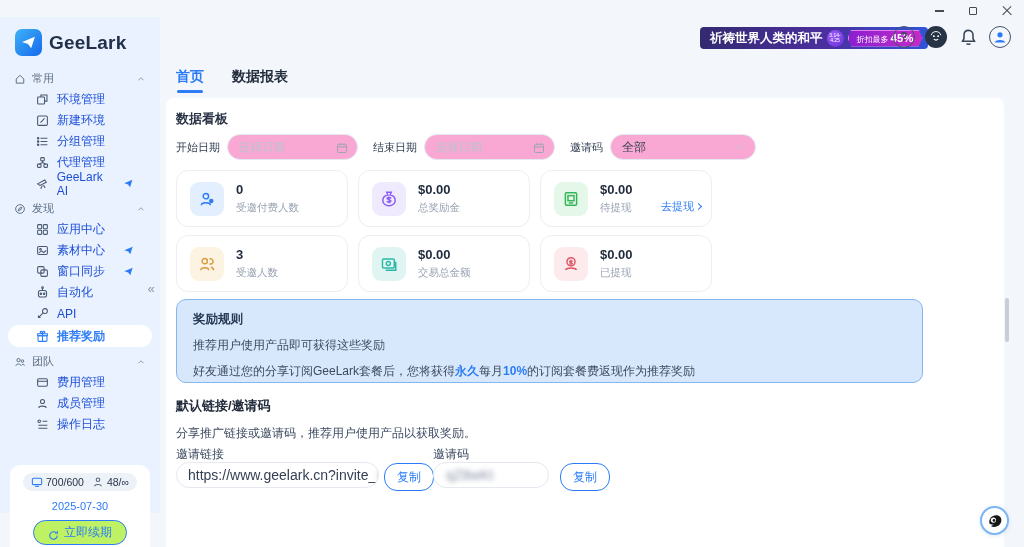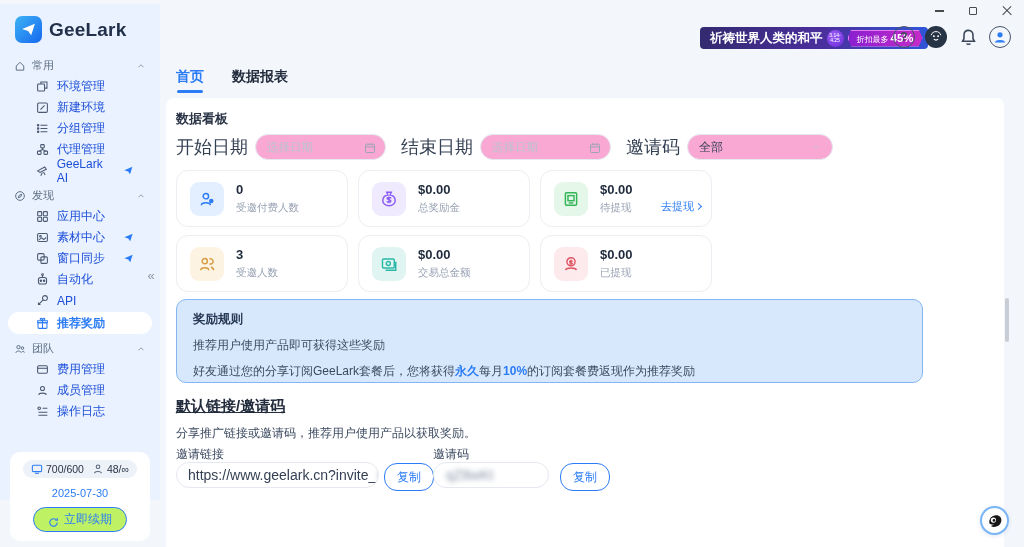"GeeLark" .sidebar { top: 4px -> 17px }
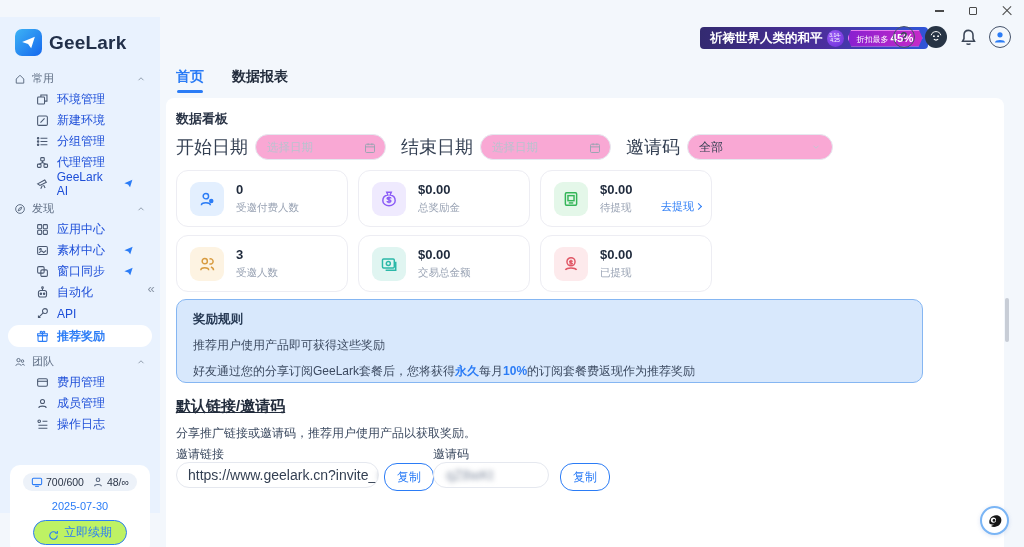"开始日期" .flabel { font-size: 18px -> 11px }
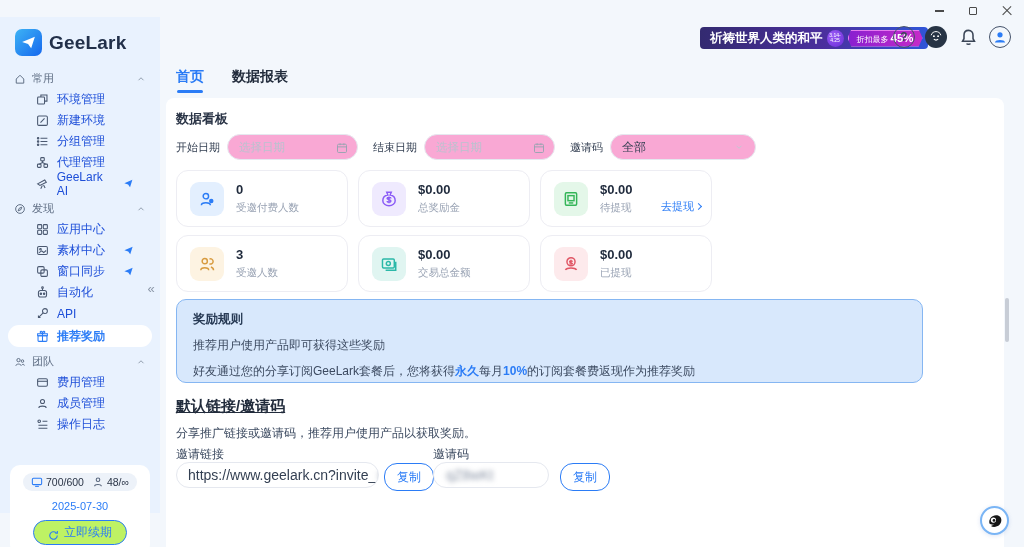"默认链接/邀请码" .inv-title { font-size: 15px -> 13px; text-decoration: underline -> none }
